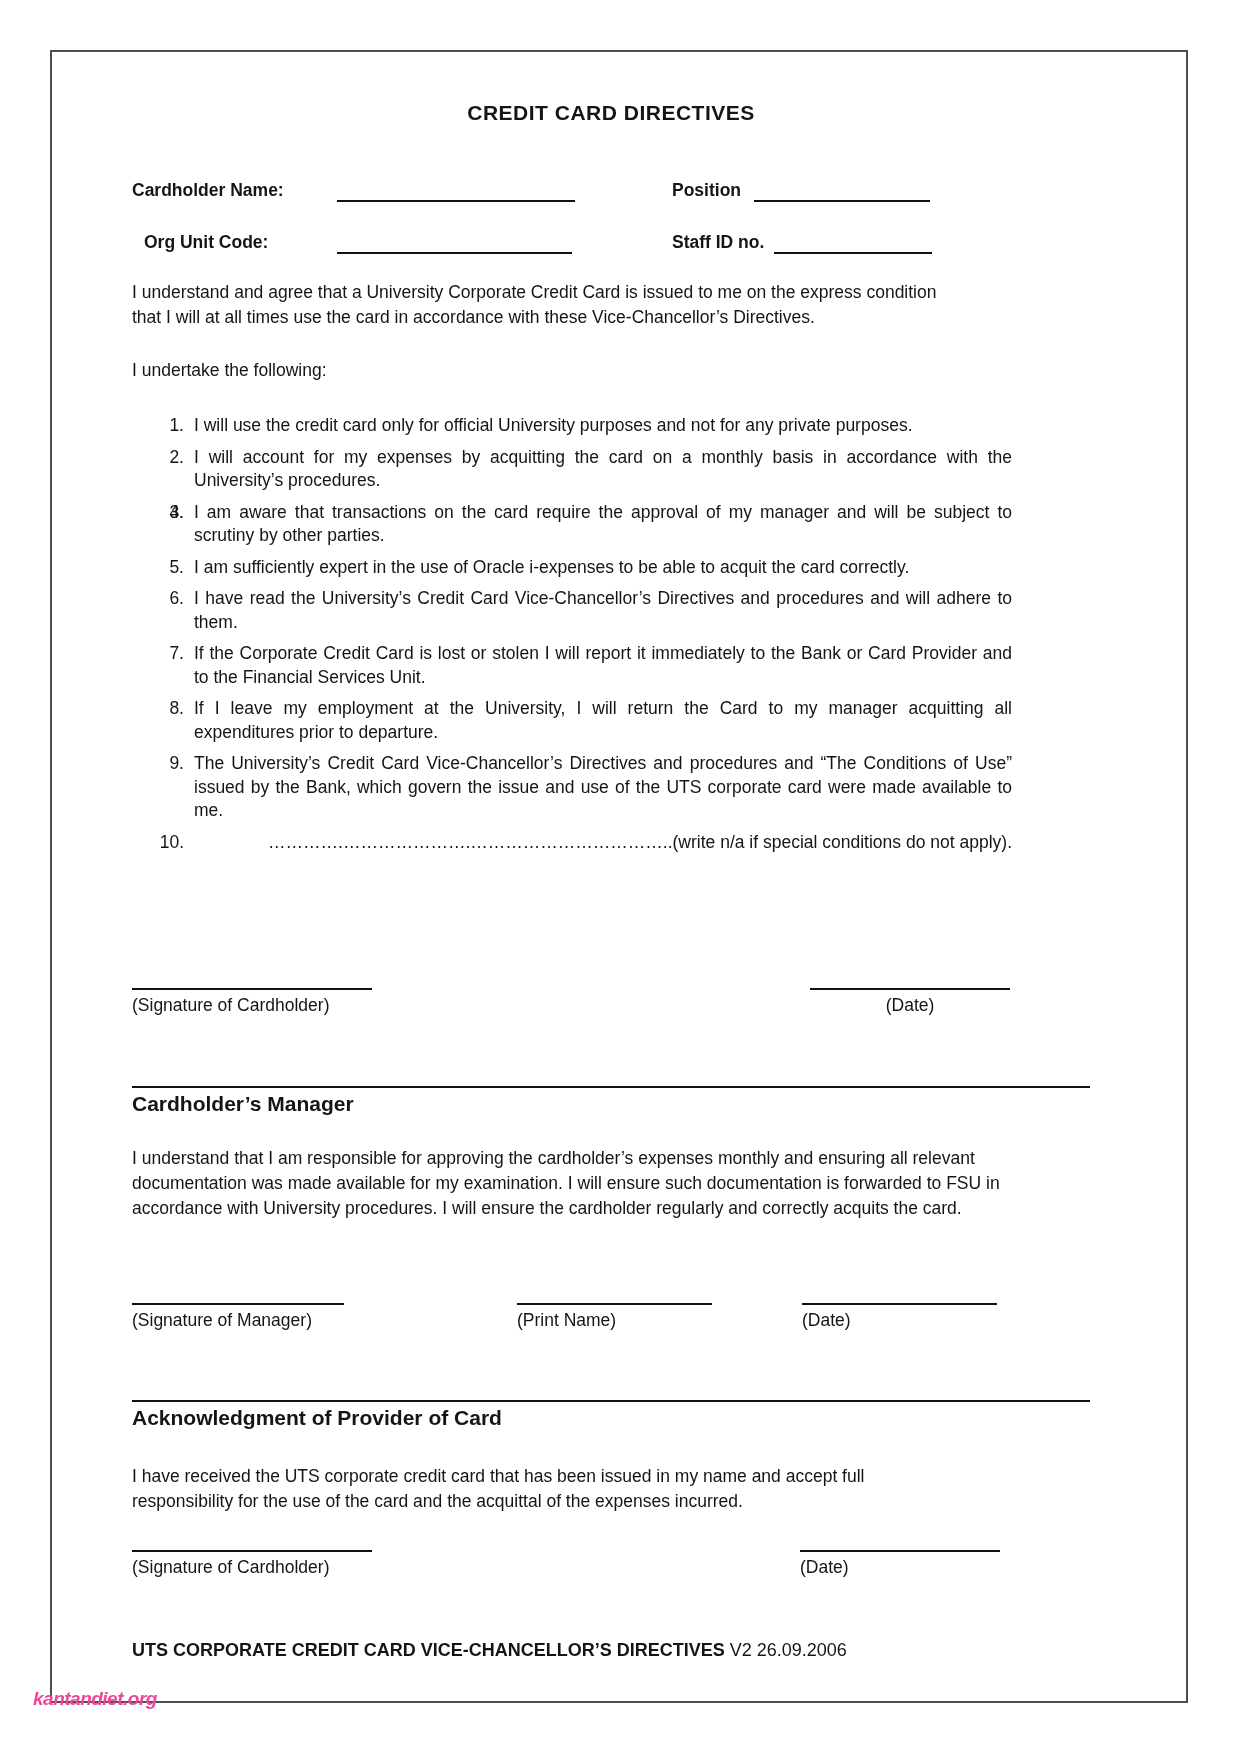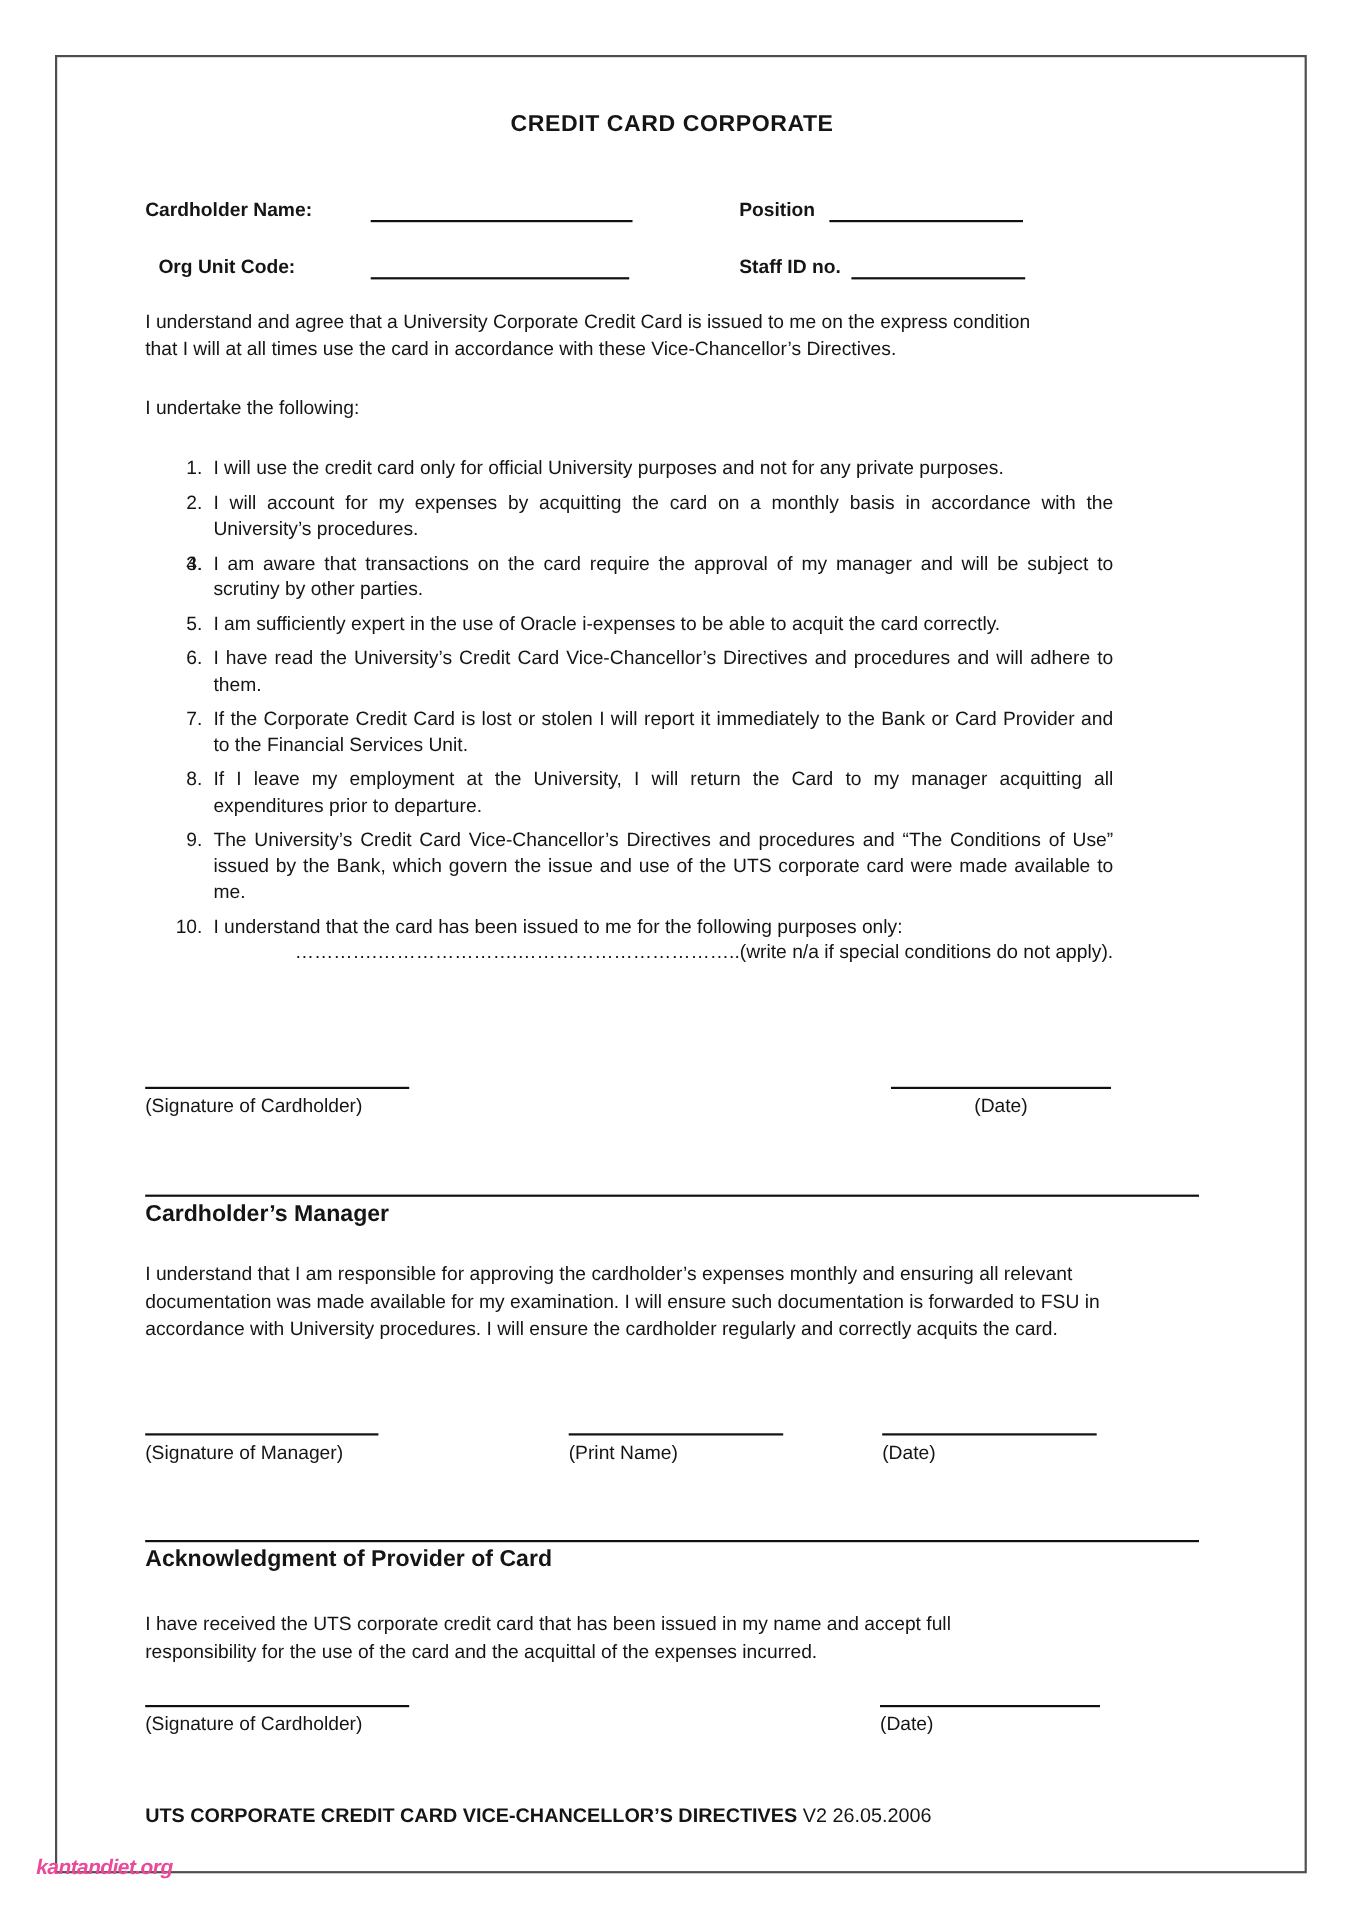"CREDIT CARD CORPORATE" div.title { text: CORPORATE -> DIRECTIVES }
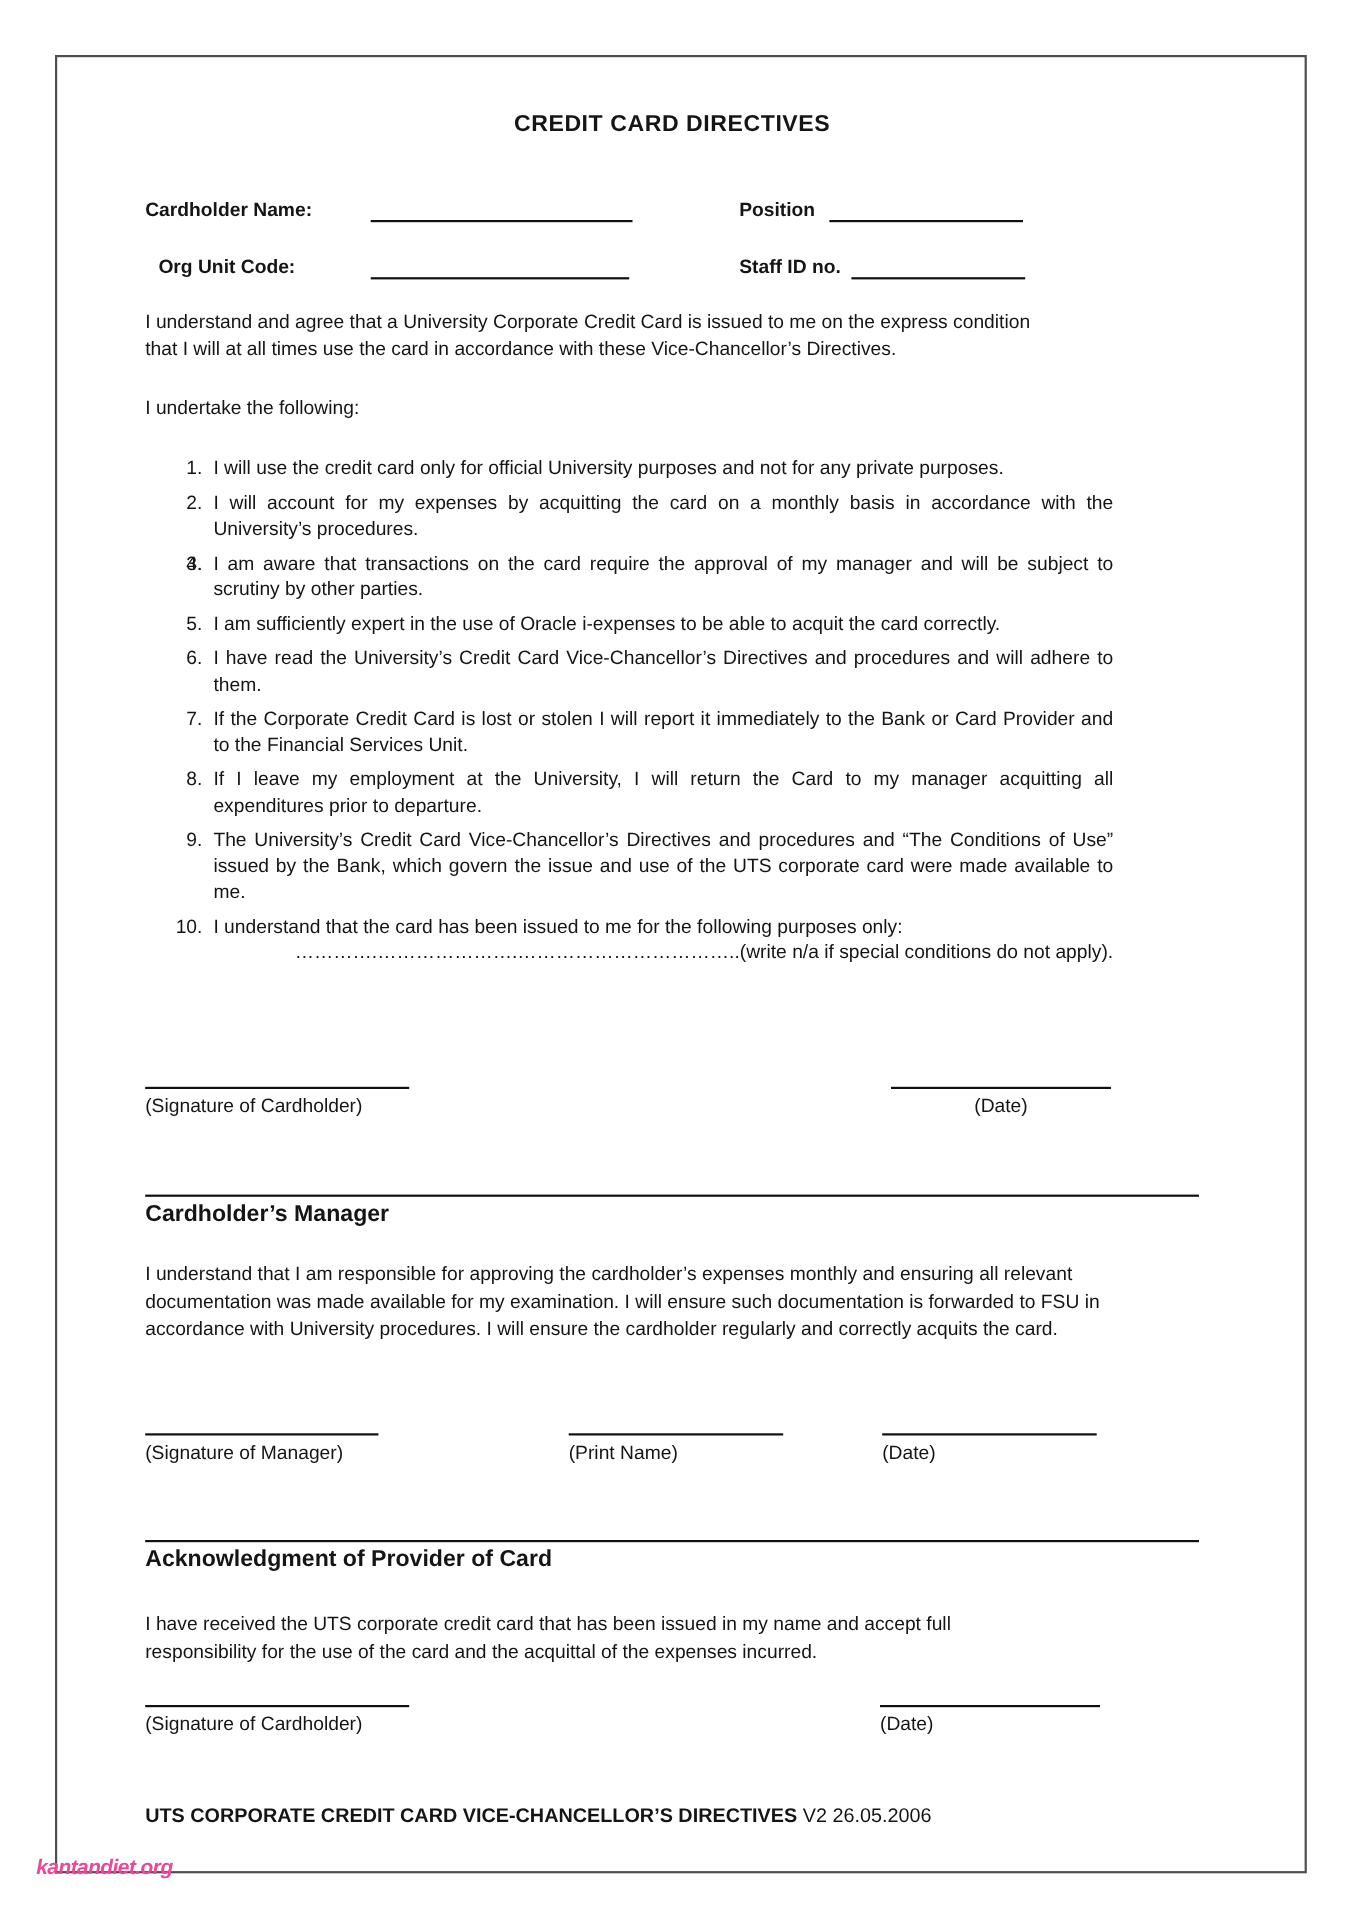"I understand that the card" span.txt { html: <span>I understand that the card has been issued to me for the following purposes only:</span> -> none }
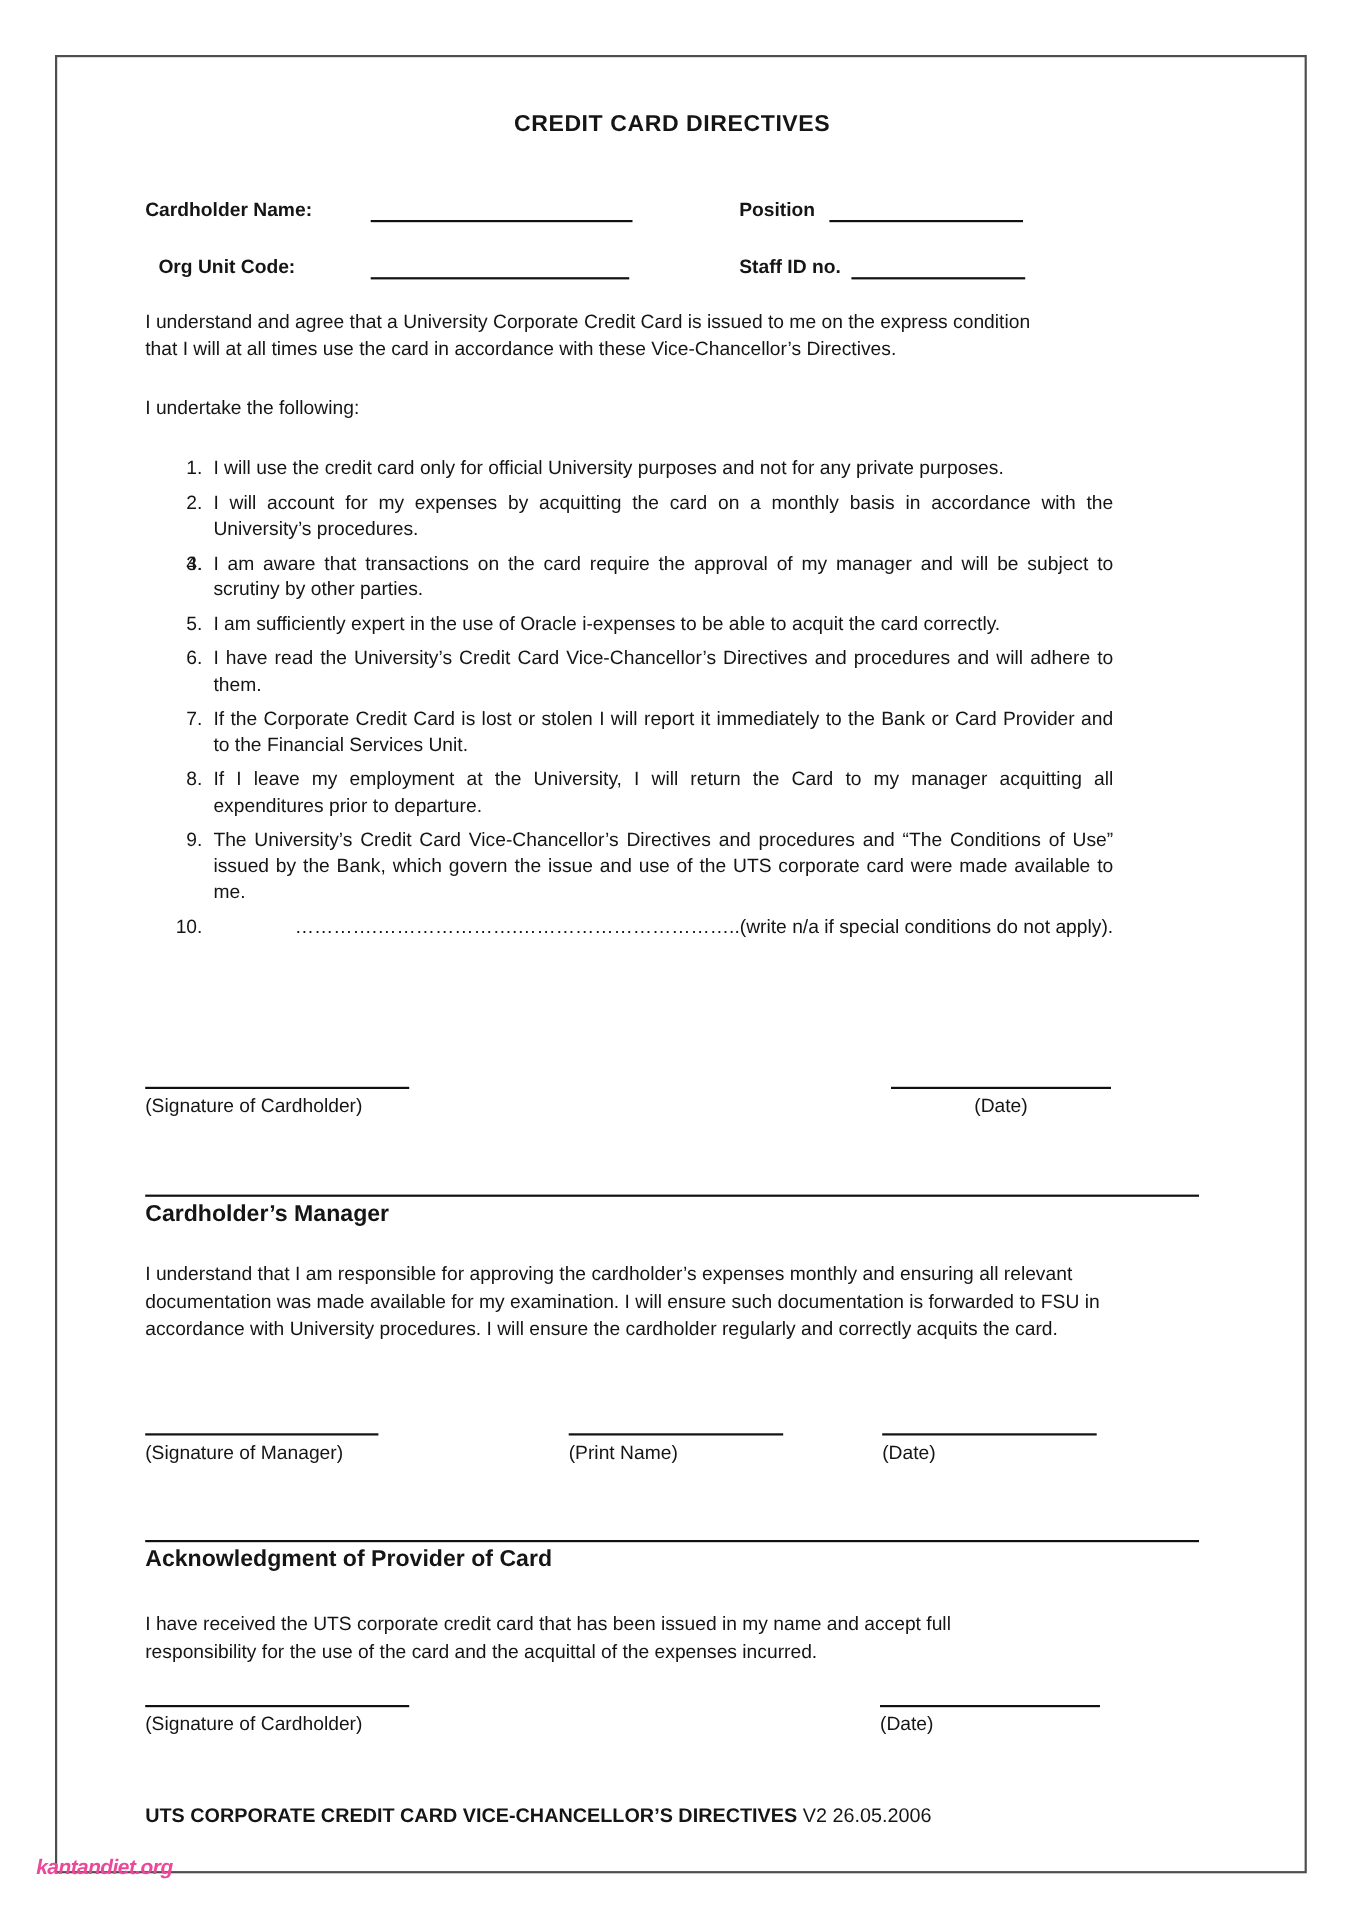"V2 26.05.2006" span { text: 26.05.2006 -> 26.09.2006 }
